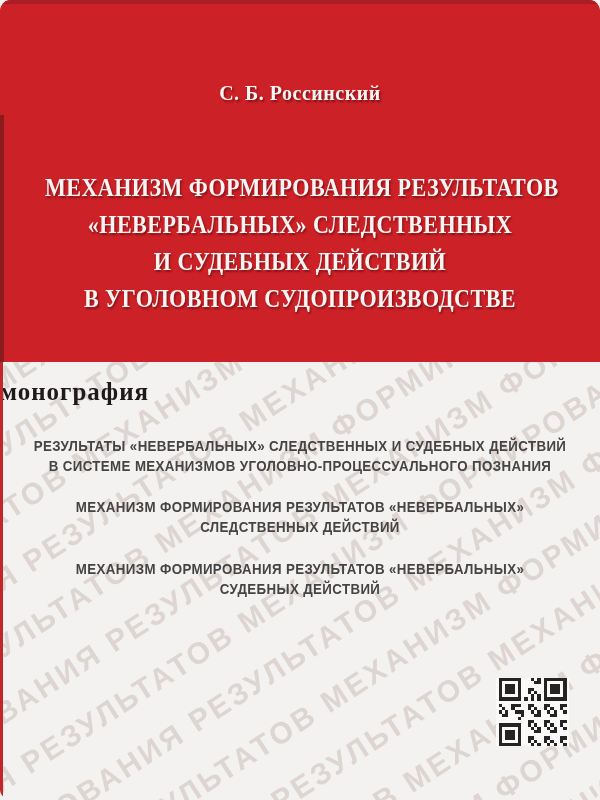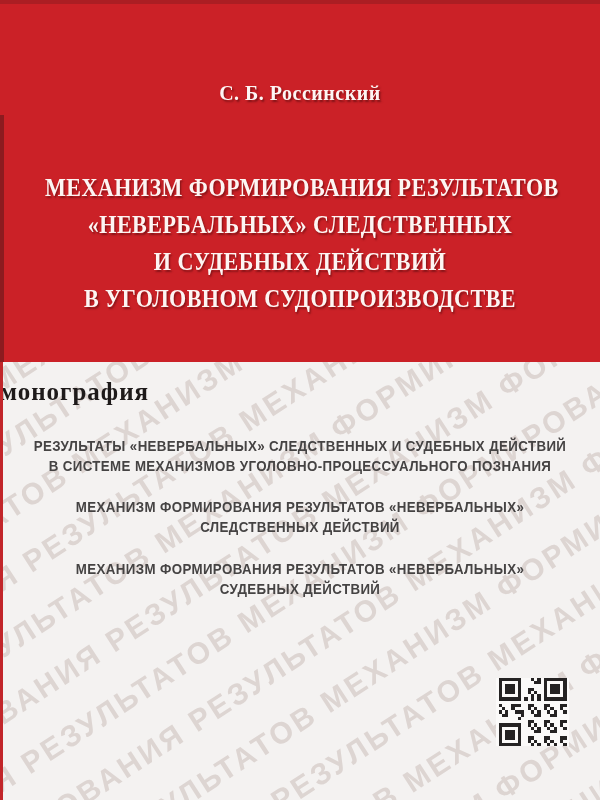"С. Б. Россинский" .page { border-radius: none -> 11px }
